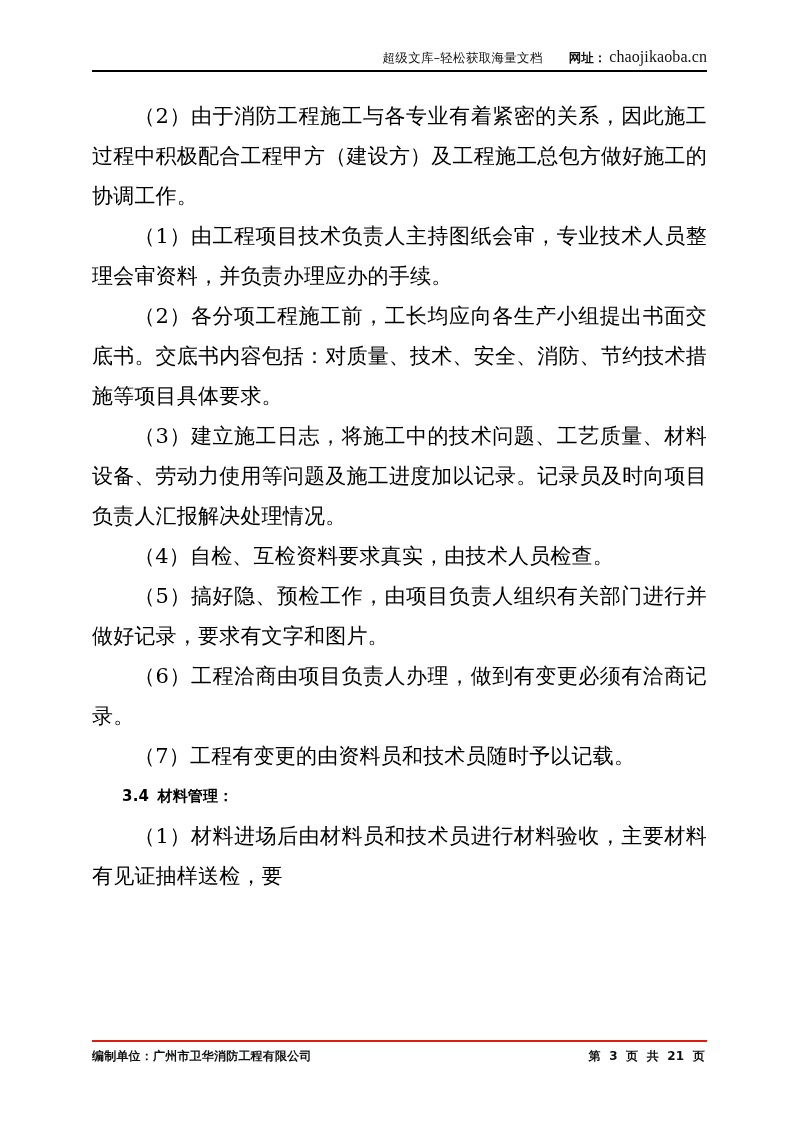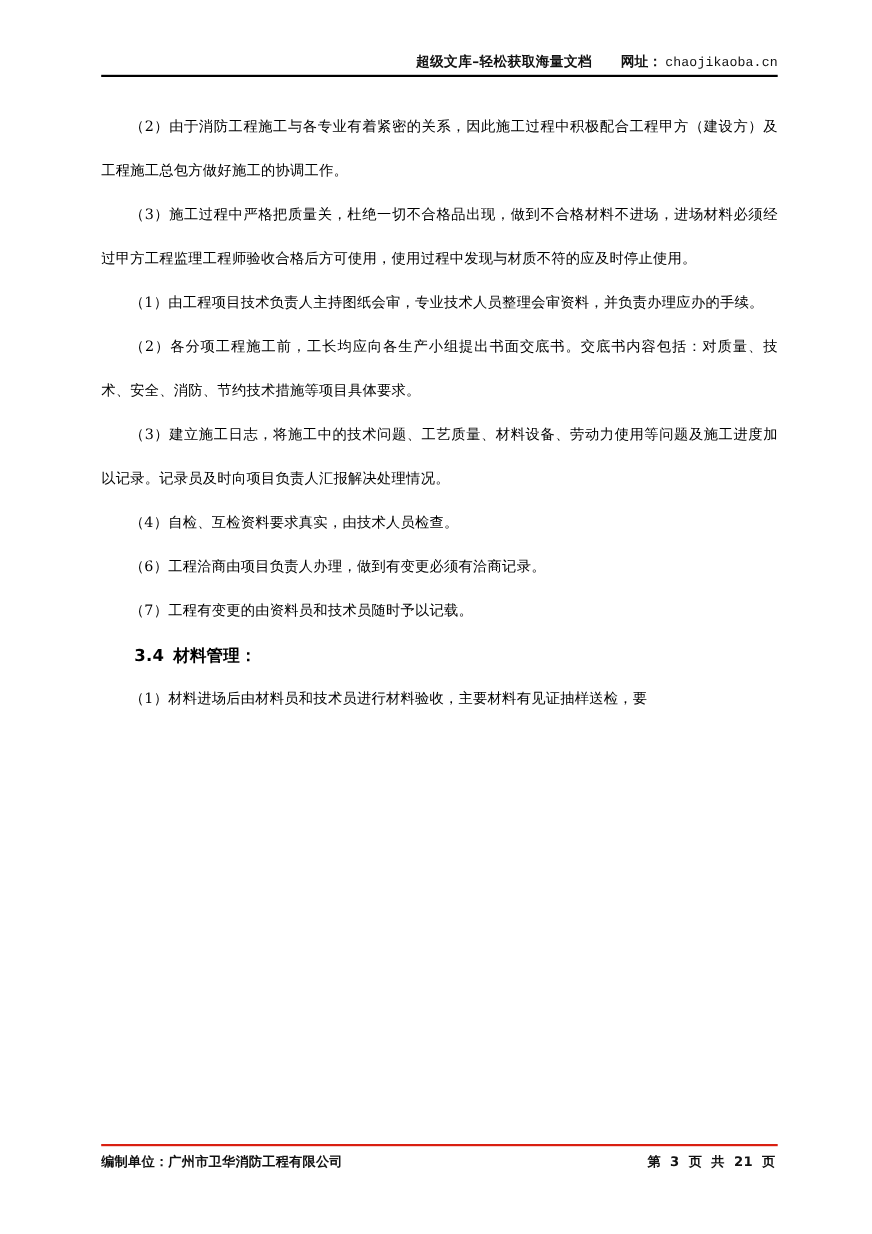"超级文库–轻松获取海量文档" .header-title { font-weight: 700 -> 400 }
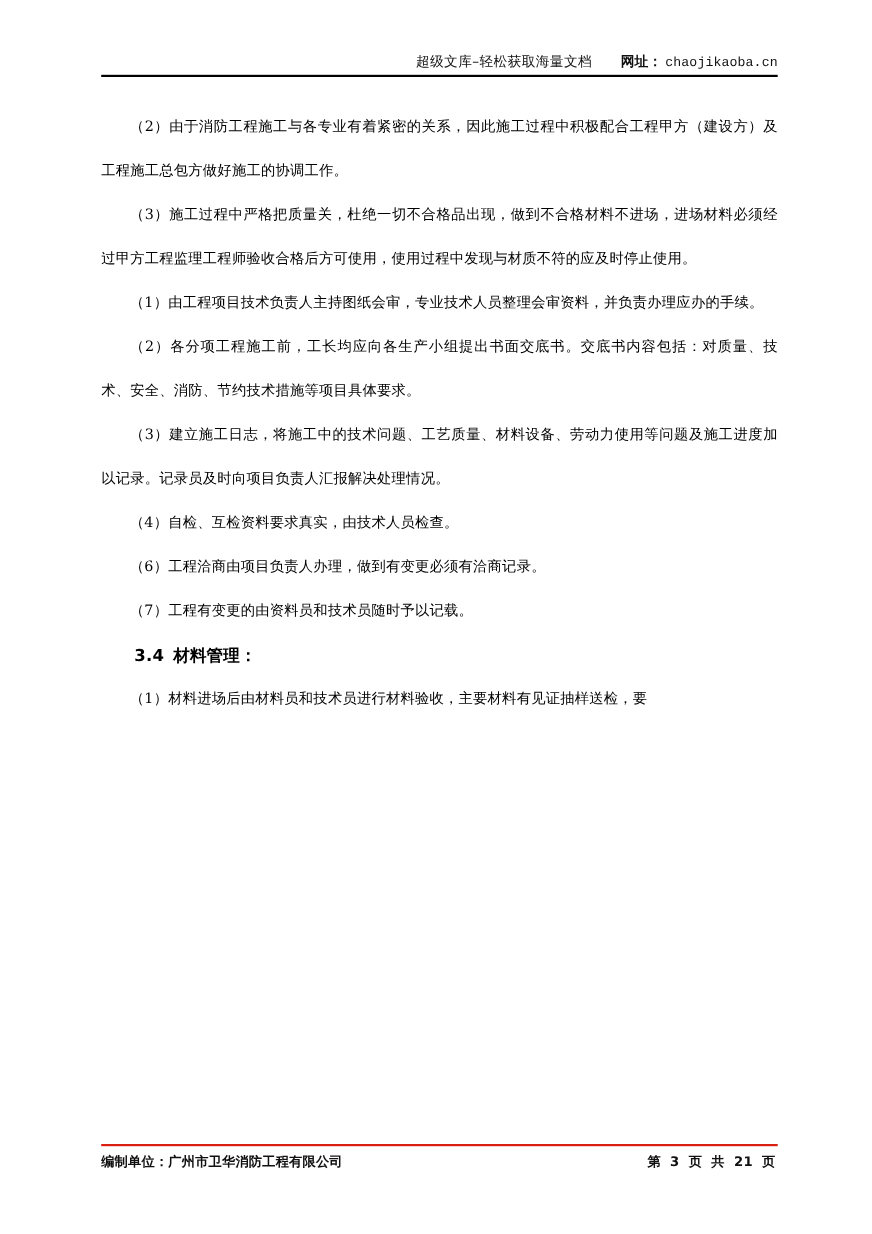"chaojikaoba.cn" .header-url-value { font-family: Liberation Mono, monospace -> Liberation Serif, serif; font-size: 12px -> 16px }
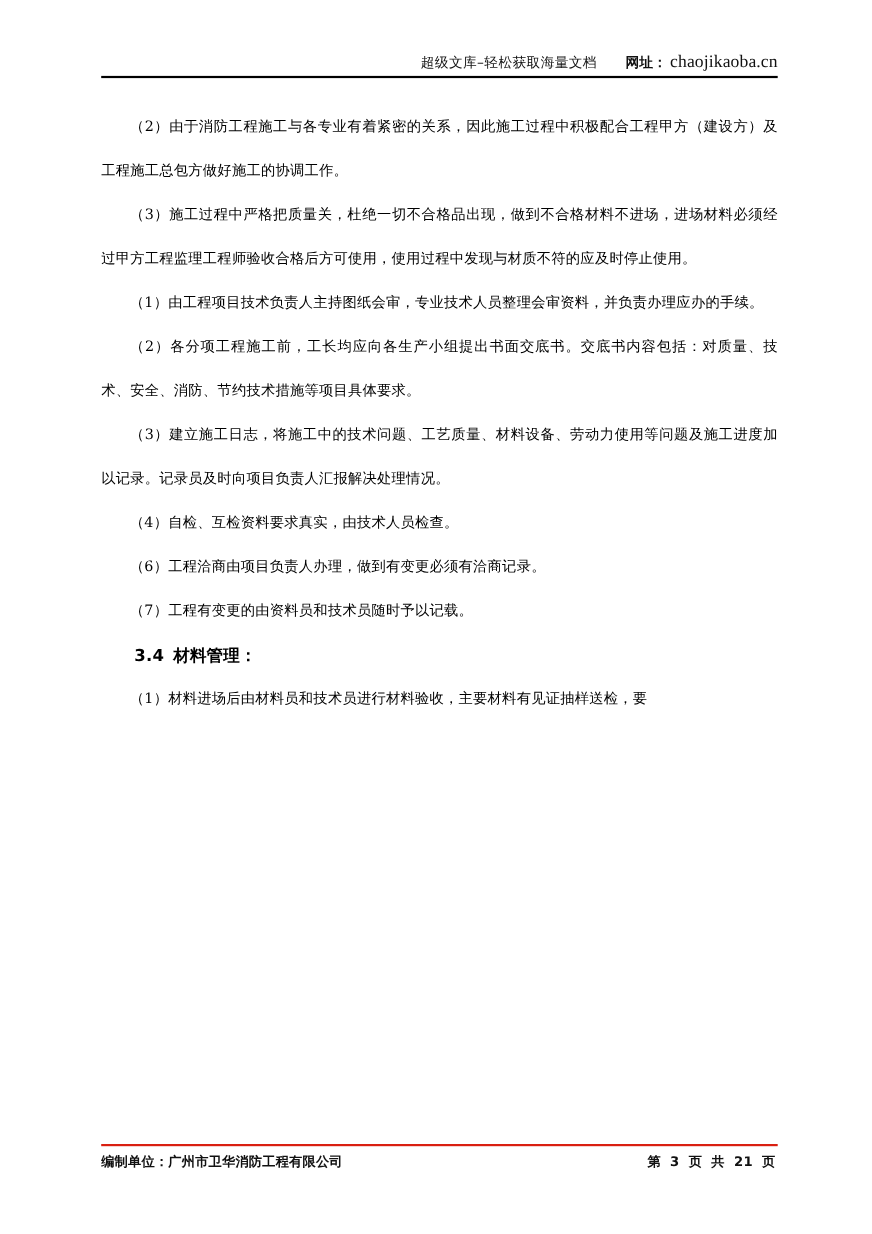"（2）由于消防工程施工与各专业有着紧密的关系，因此施工过程中积极配合工程甲方（建" .para { font-size: 13px -> 21px }
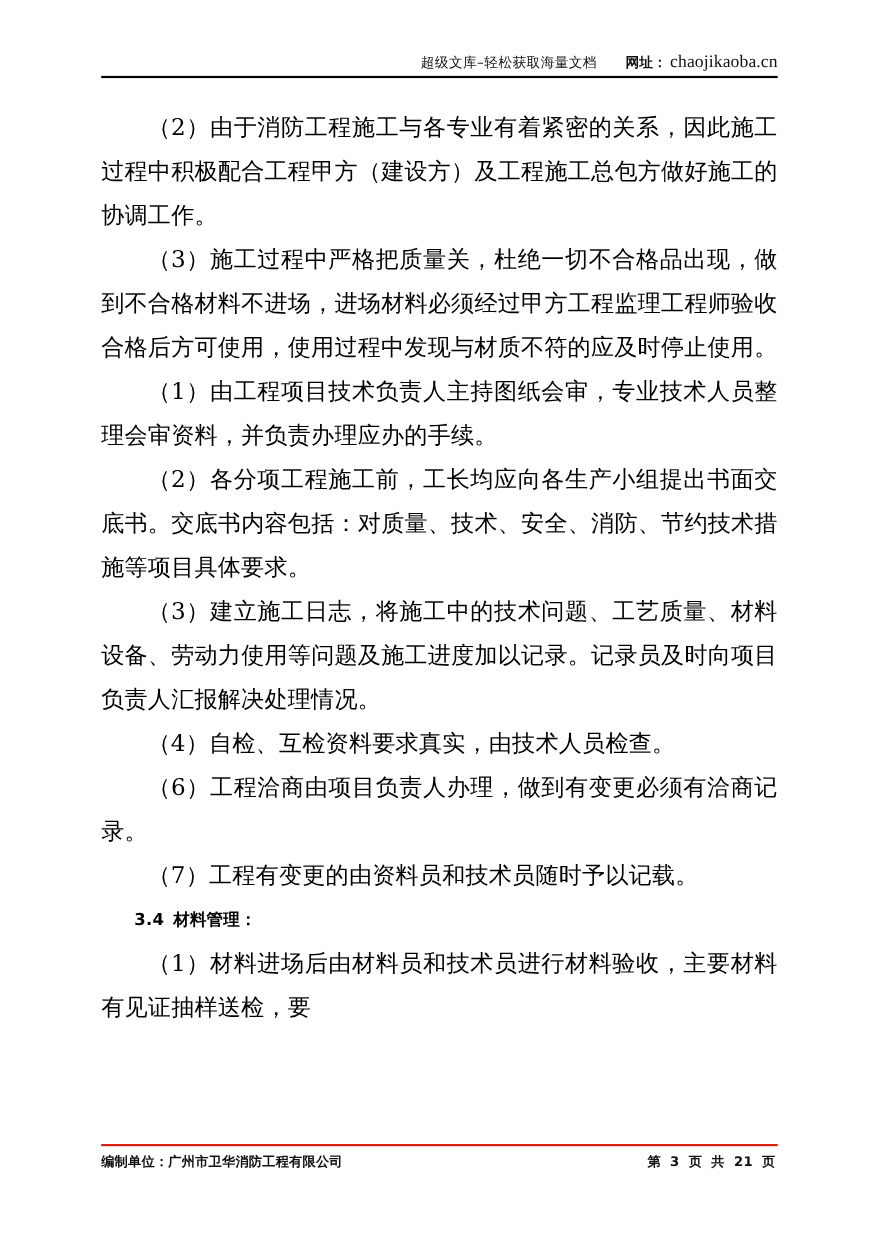"（3）施工过程中严格把质量关，杜绝一切不合格品出现，做到不合格材料不进场，进场材" p.para { html: <p>（3）施工过程中严格把质量关，杜绝一切不合格品出现，做到不合格材料不进场，进场材料必须经过甲方工程监理工程师验收合格后方可使用，使用过程中发现与材质不符的应及时停止使用。</p> -> none }
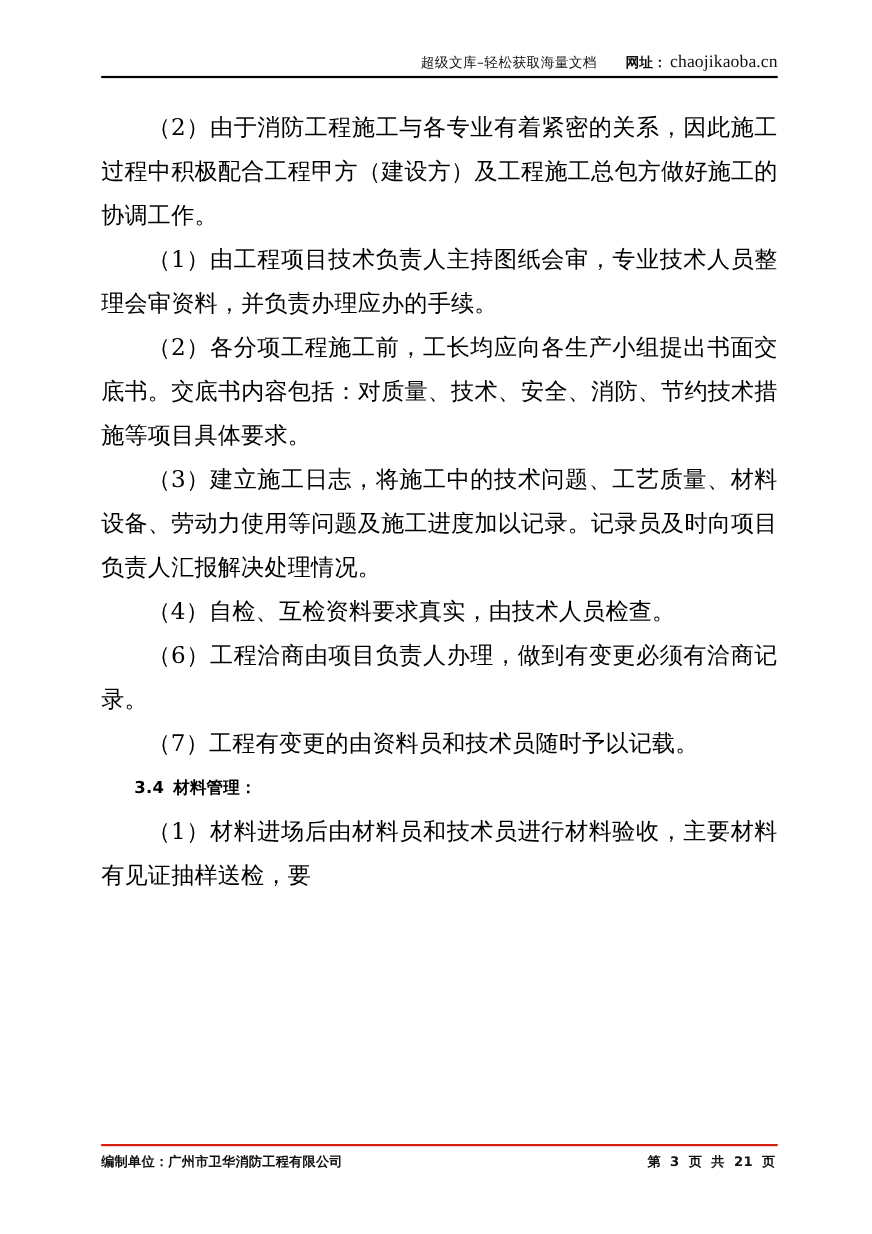"（5）搞好隐、预检工作，由项目负责人组织有关部门进行并做好记录，要求有文字和图片" p.para { html: none -> <p>（5）搞好隐、预检工作，由项目负责人组织有关部门进行并做好记录，要求有文字和图片。</p> }
